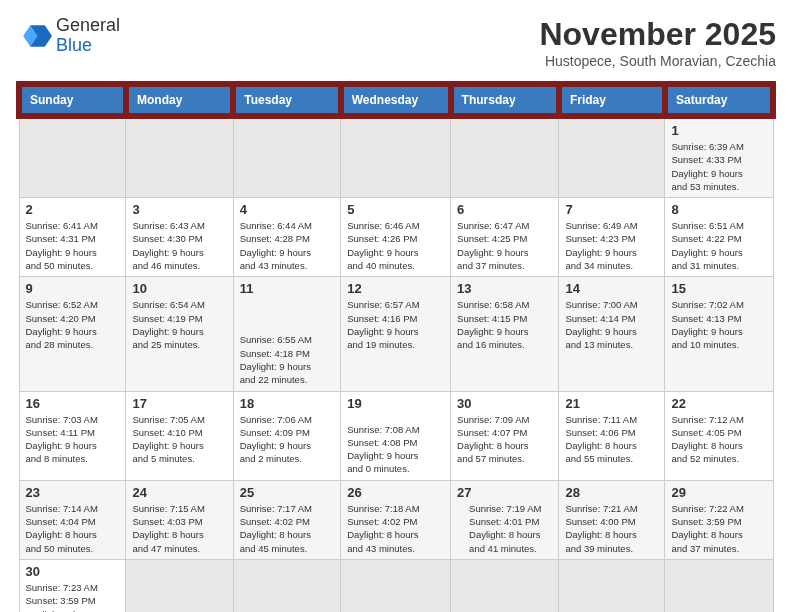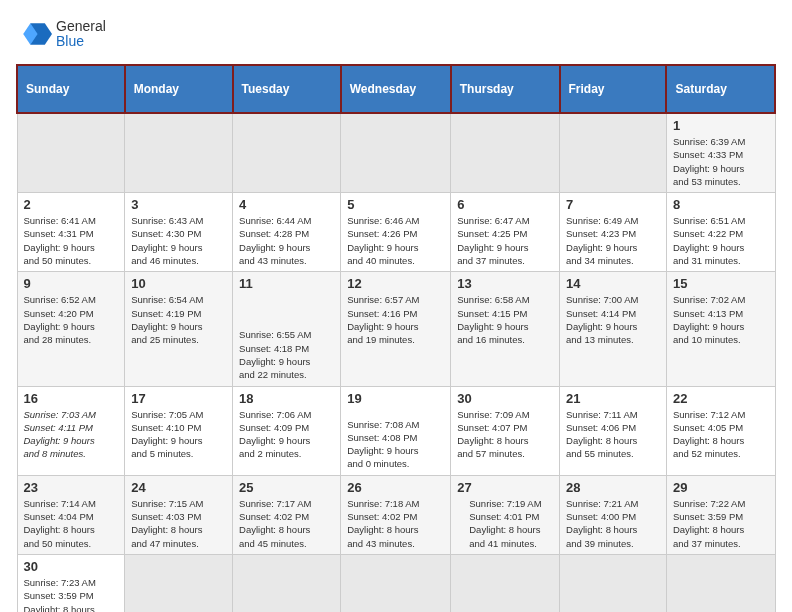"General" .logo-text { font-size: 14px -> 18px }
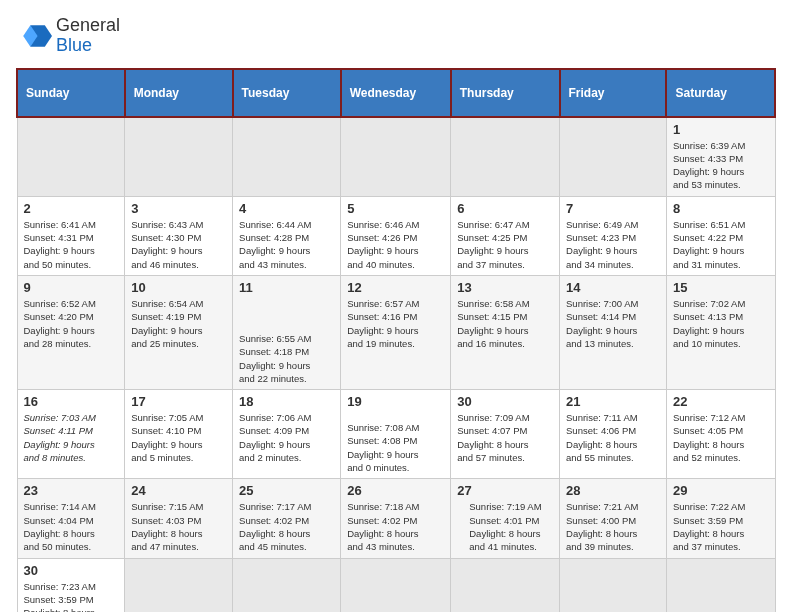"November 2025" div.title-block { html: none -> <div> <div>November 2025</div> <div>Hustopece, South Moravian, Czechia</div> </div> }
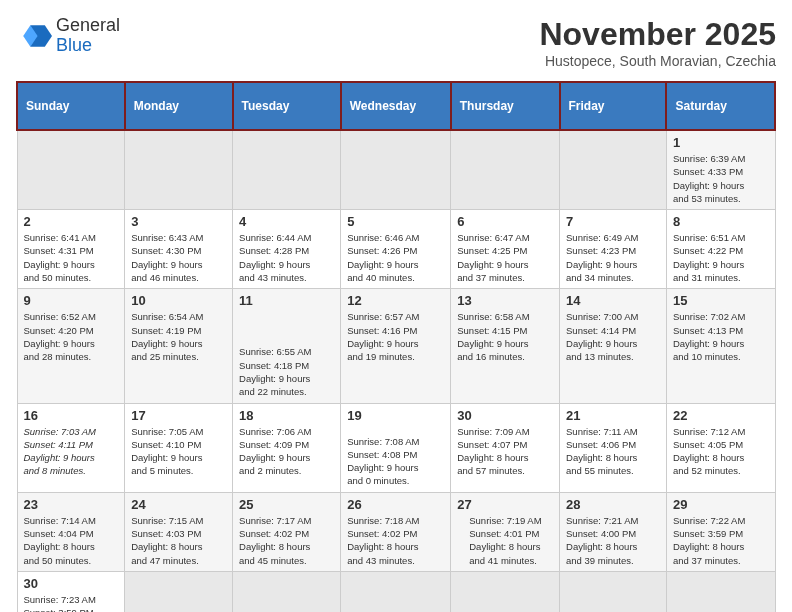"Sunday" .calendar th { border: 2px solid #7f1d1d -> 6px solid #7f1d1d; padding: 16px 8px -> 6px 8px }
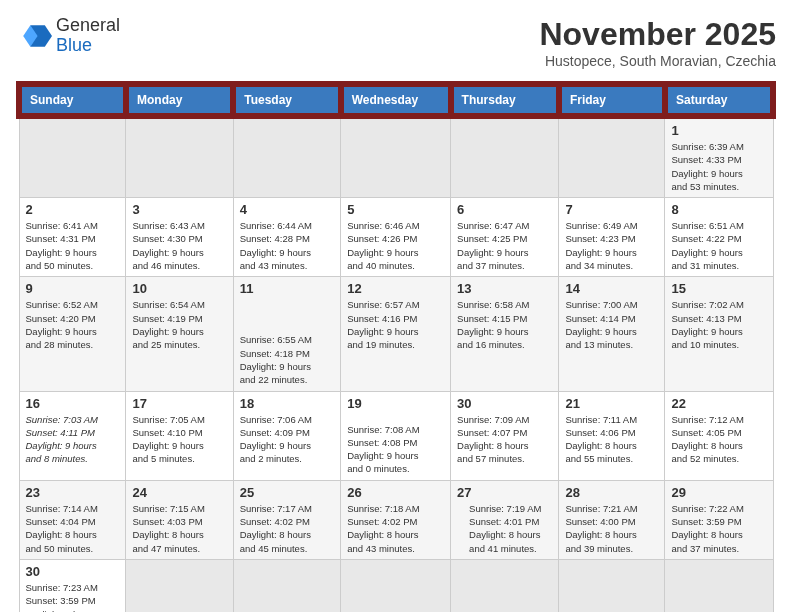"Sunrise: 7:03 AM" div.day-info { font-style: italic -> none }
